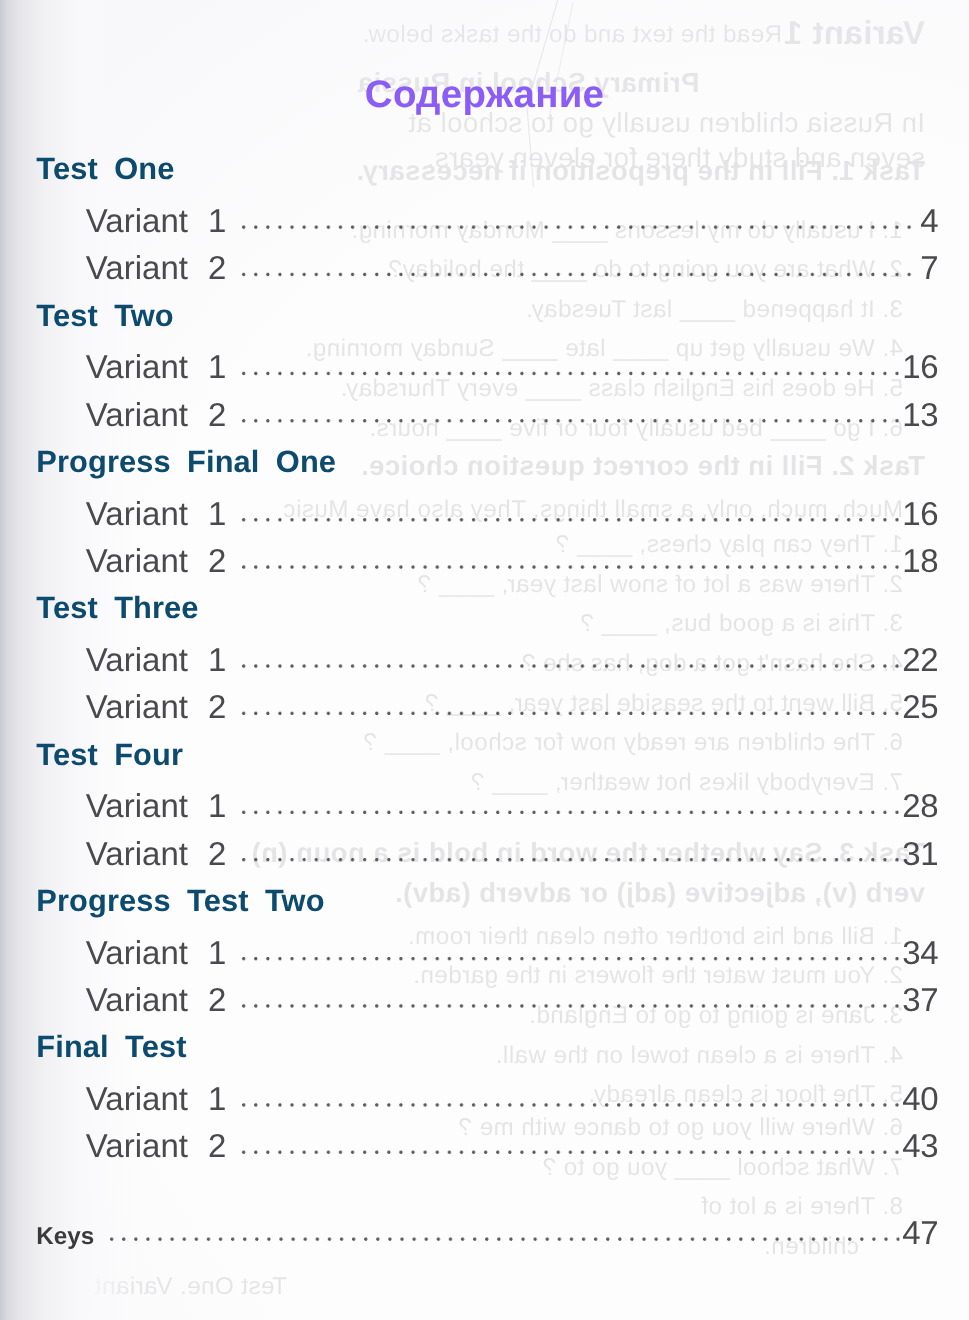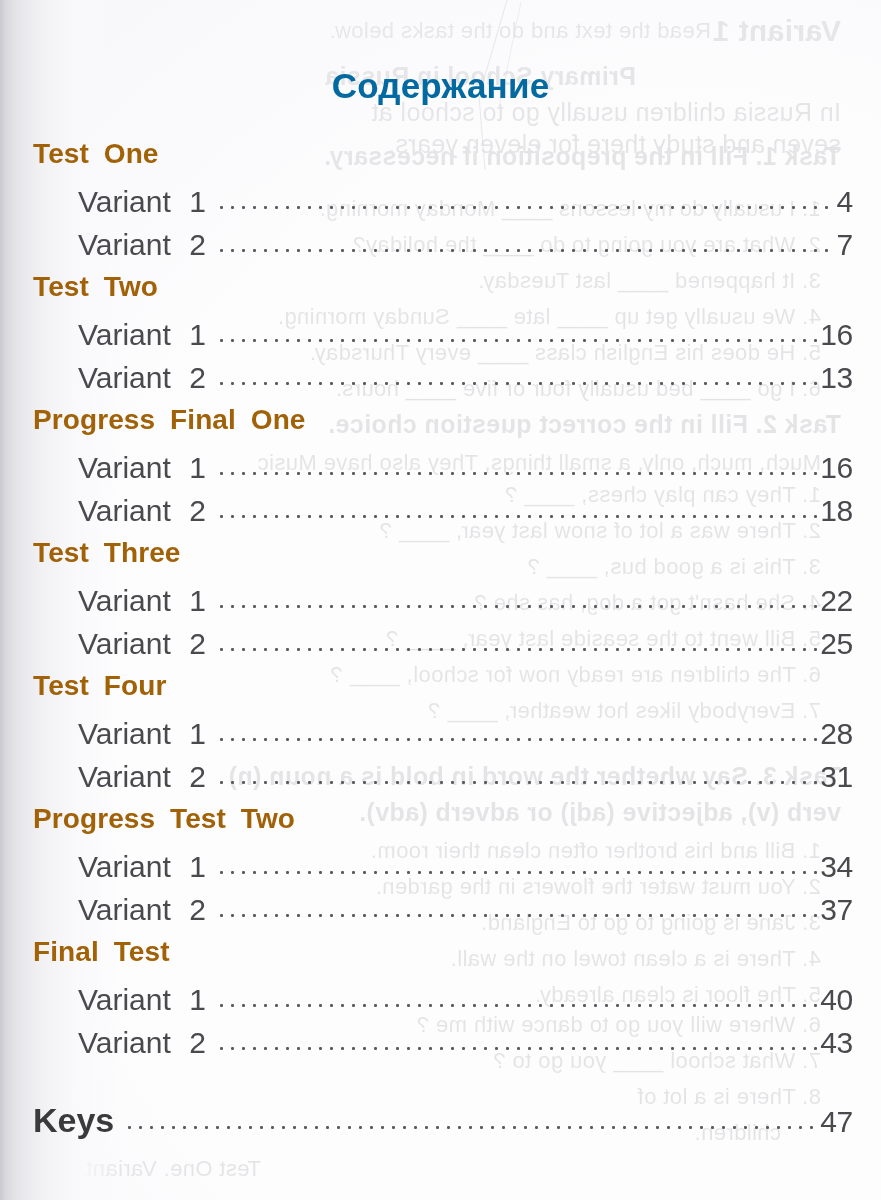"Содержание" .toc-title { color: #0369a1 -> #8b5cf6 }
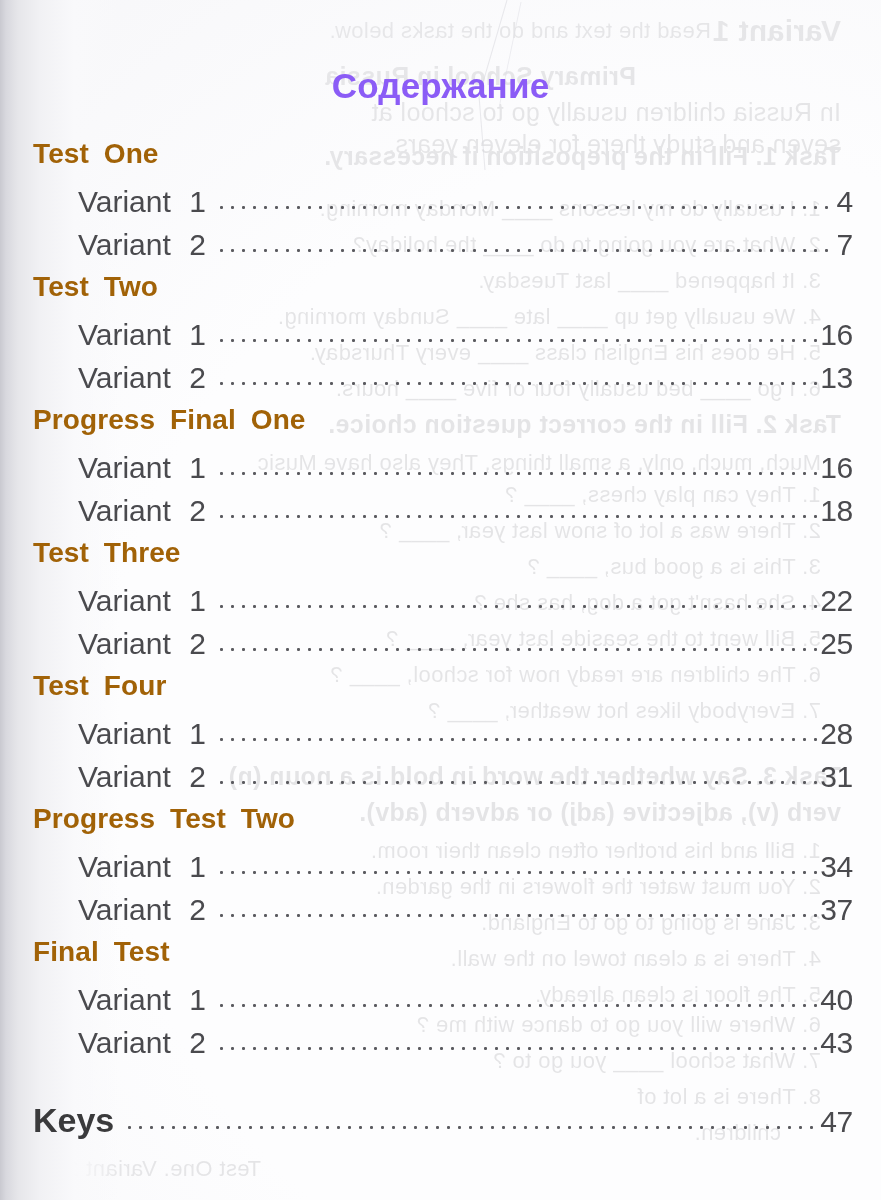"Test One" .row.heading .label { color: #a16207 -> #0c4a6e }
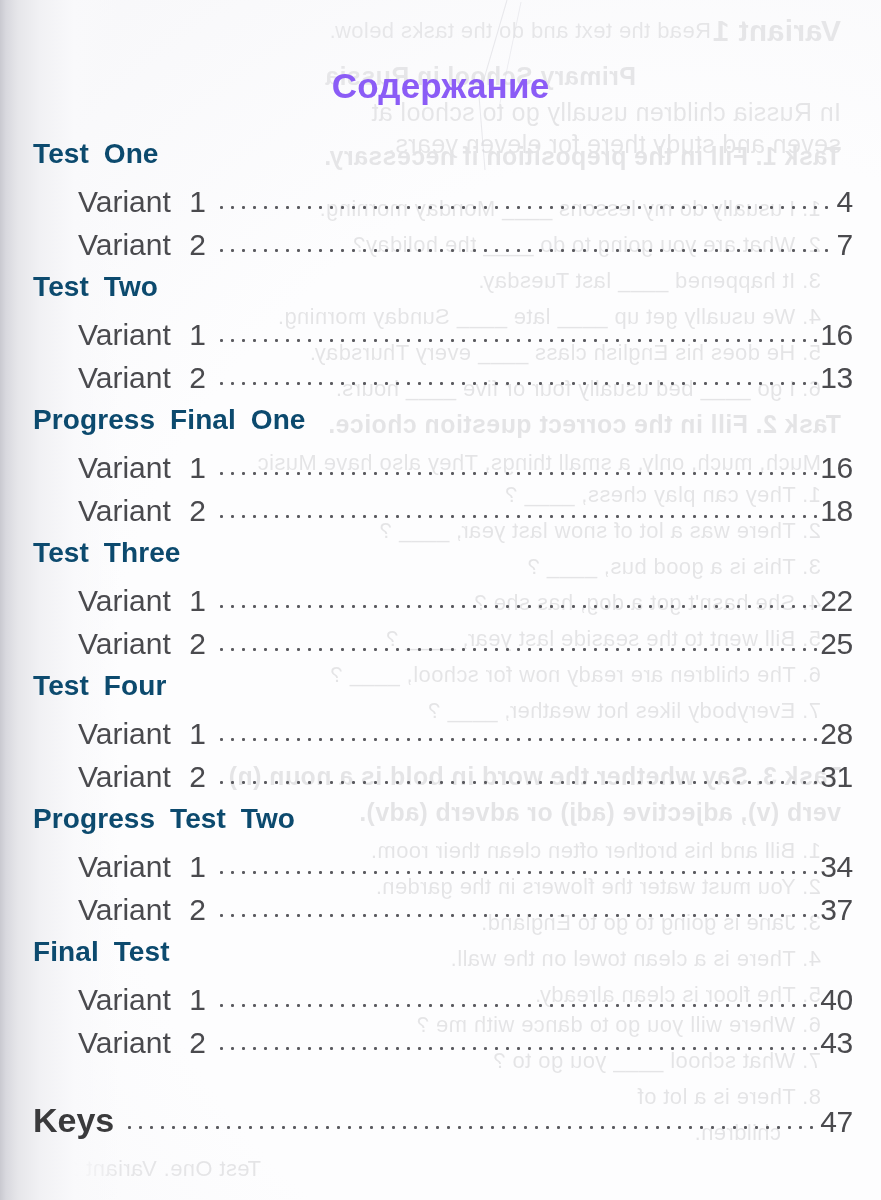"Keys" .row.keys .label { font-size: 34px -> 22px }
